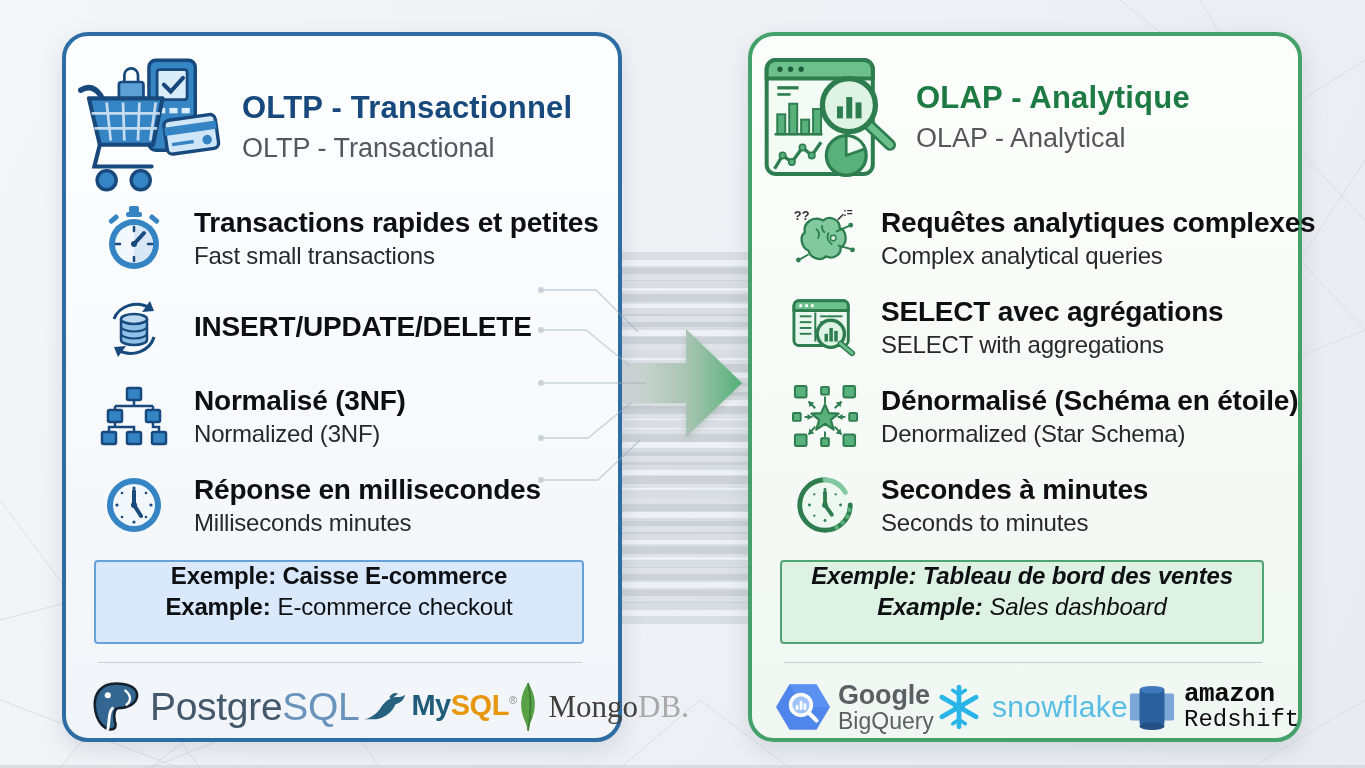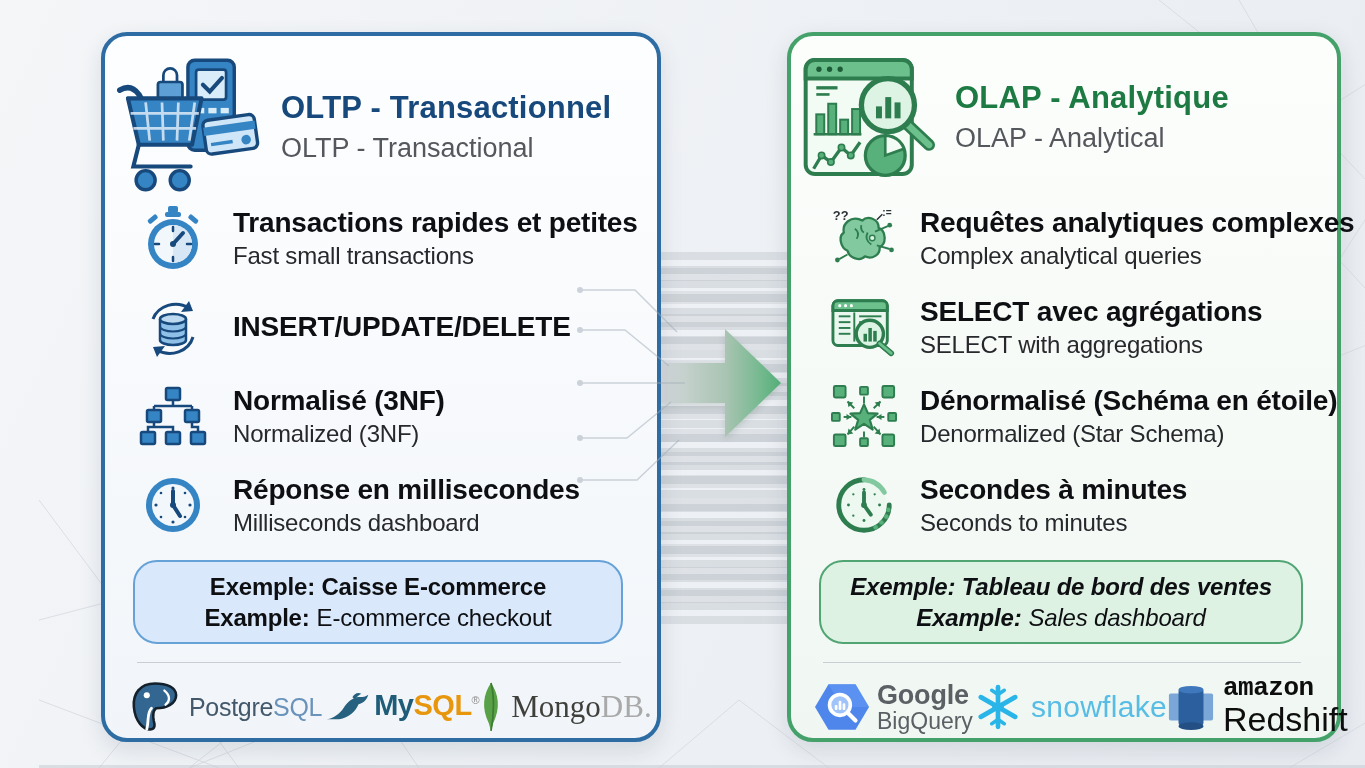"OLTP - Transactionnel" .stage { margin-left: 39px -> none }
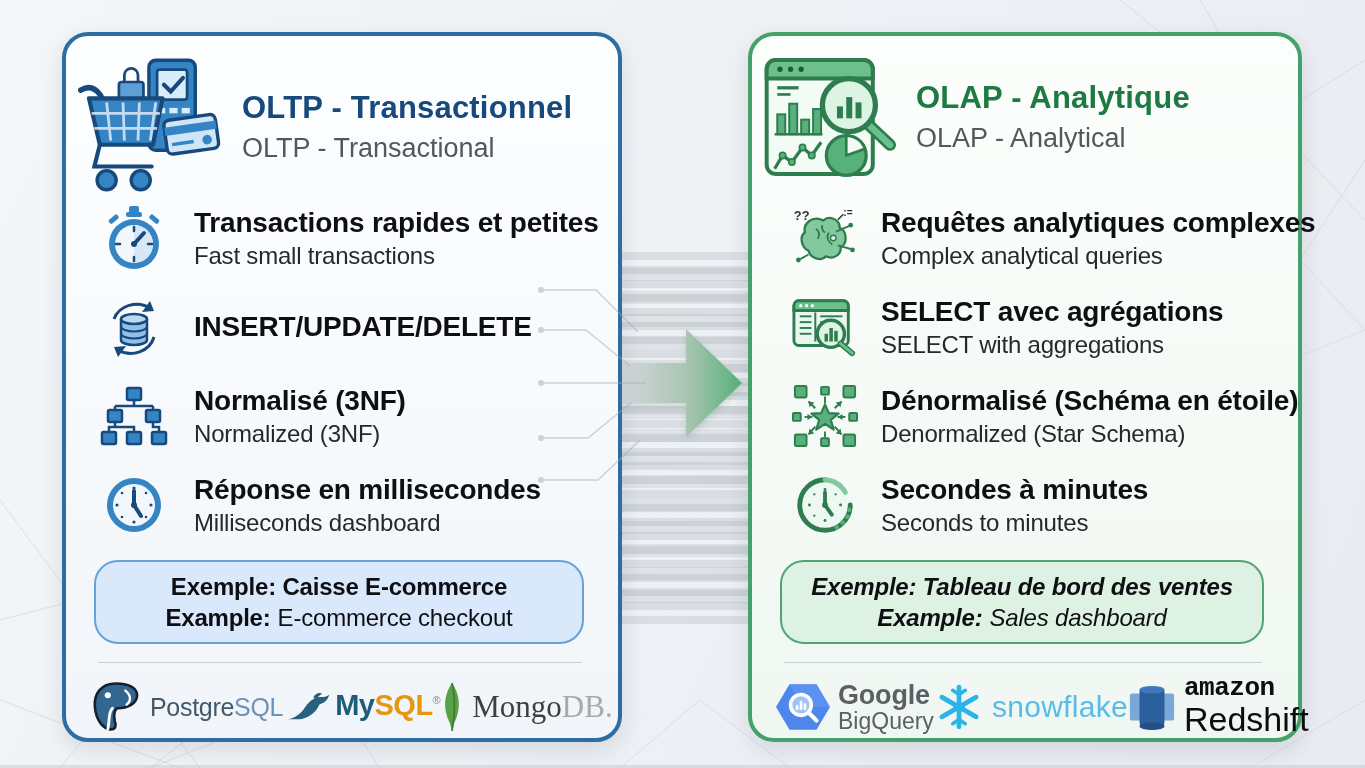"Milliseconds dashboard" div.t2 { text: dashboard -> minutes }
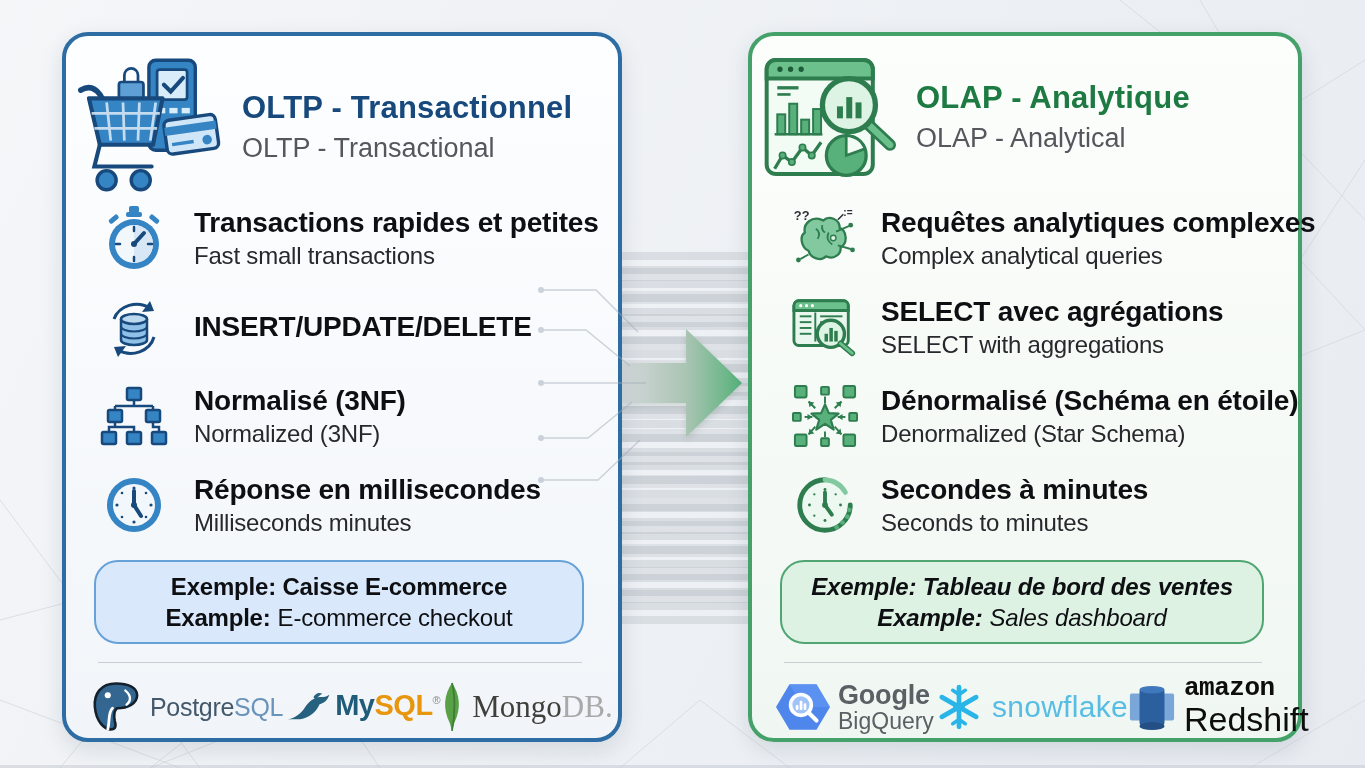"Exemple: Caisse E-commerce" .example { border-radius: 24px -> 4px; justify-content: center -> none }
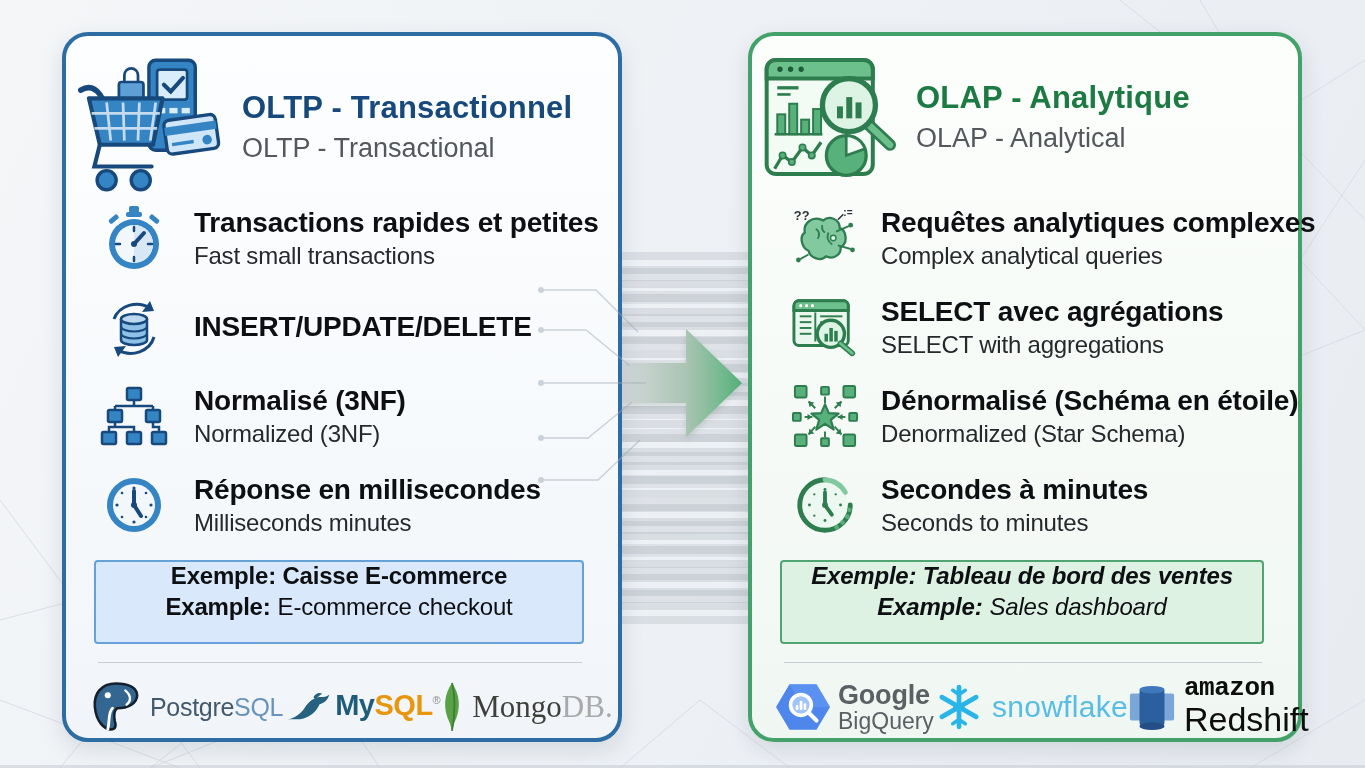"PostgreSQL" .pg-text { font-size: 25px -> 39px }
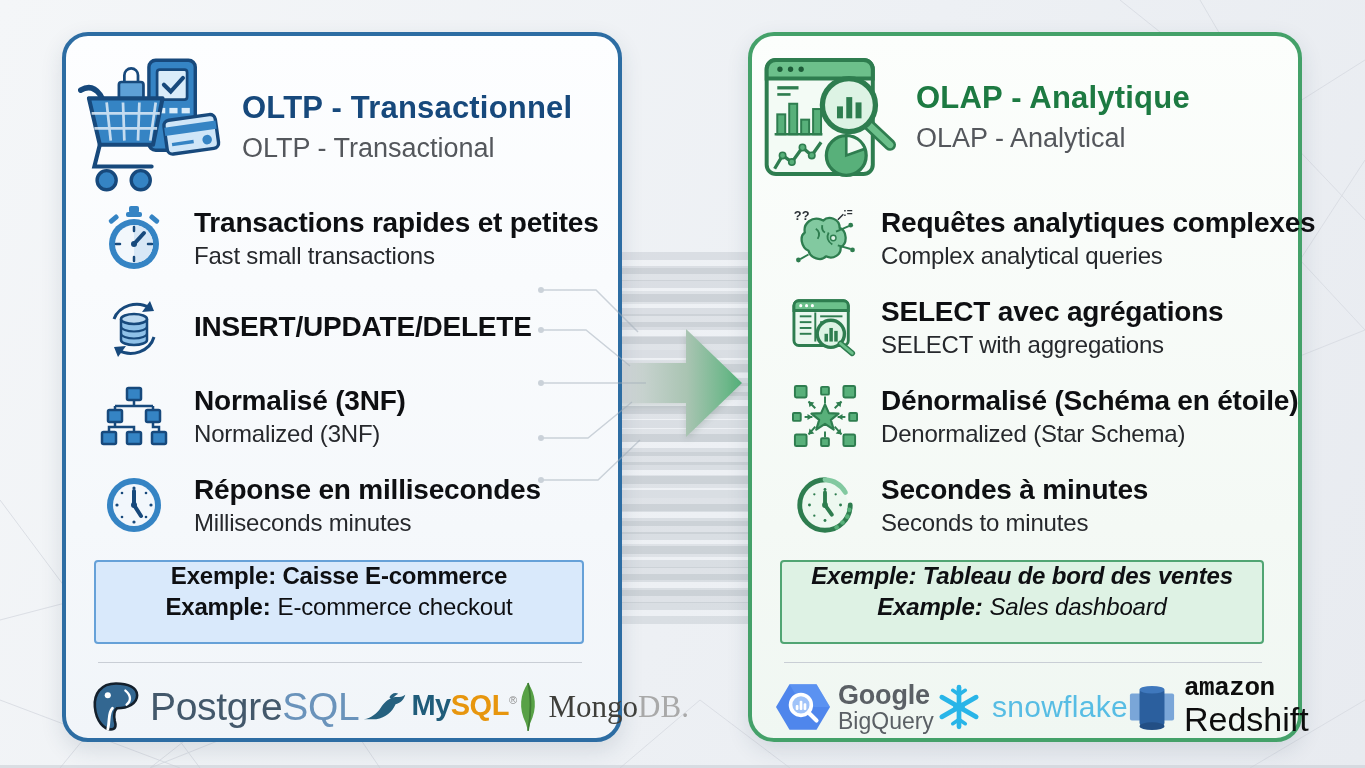"Redshift" .rs-line2 { font-family: none -> Liberation Mono, monospace; font-size: 34px -> 24px }
